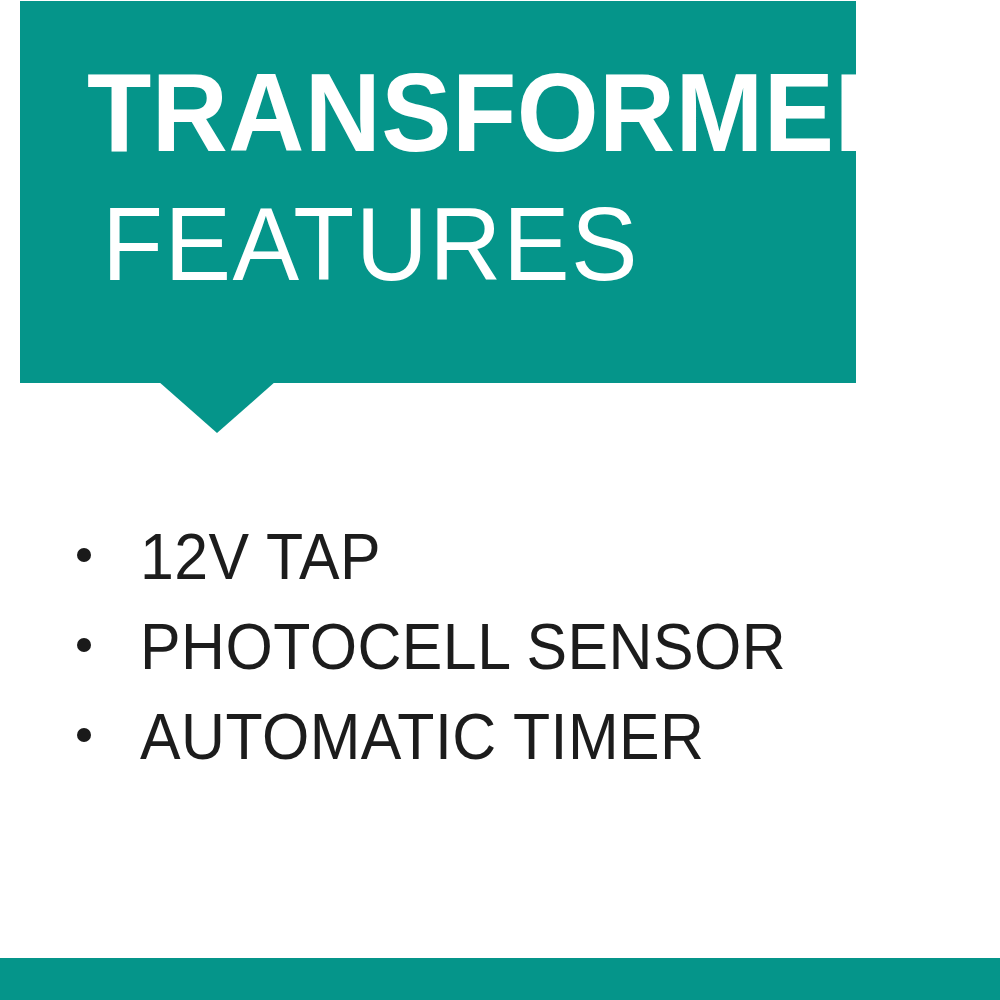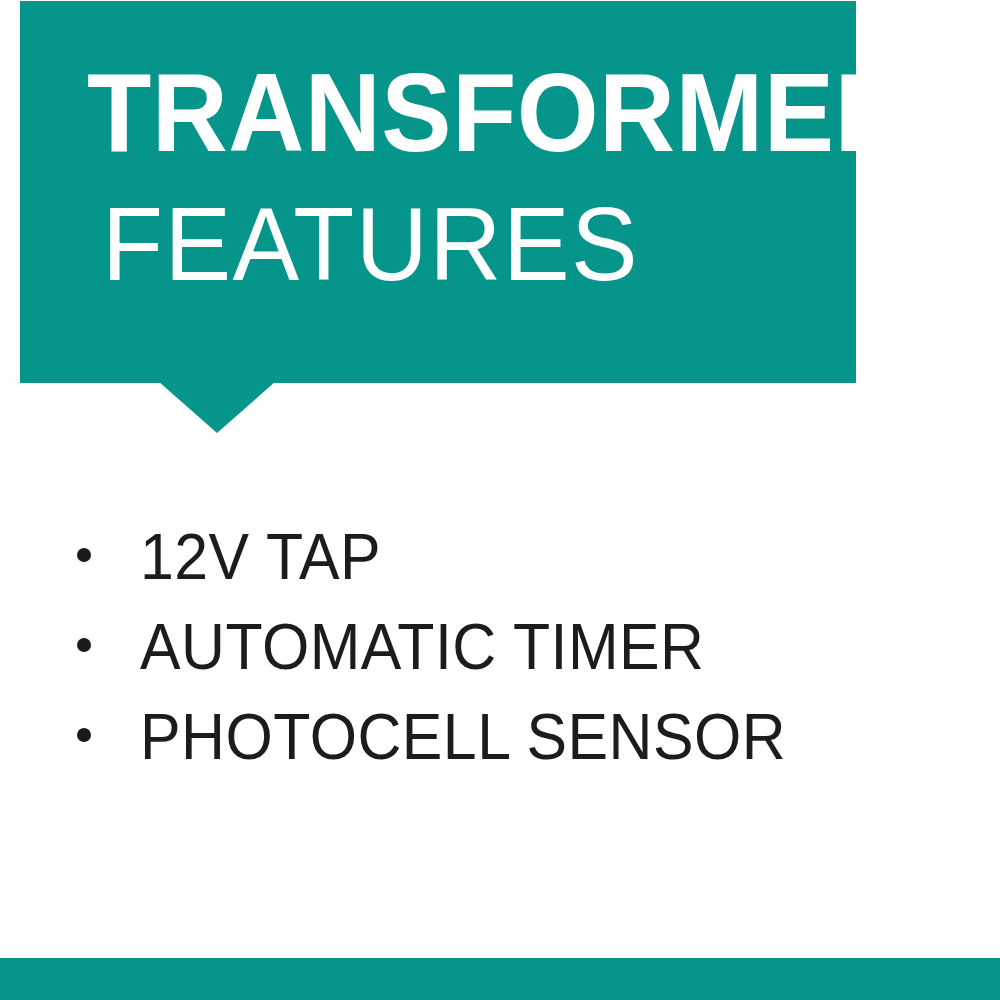"AUTOMATIC TIMER" li.feature-item { order: before "PHOTOCELL SENSOR" -> after "PHOTOCELL SENSOR" }
